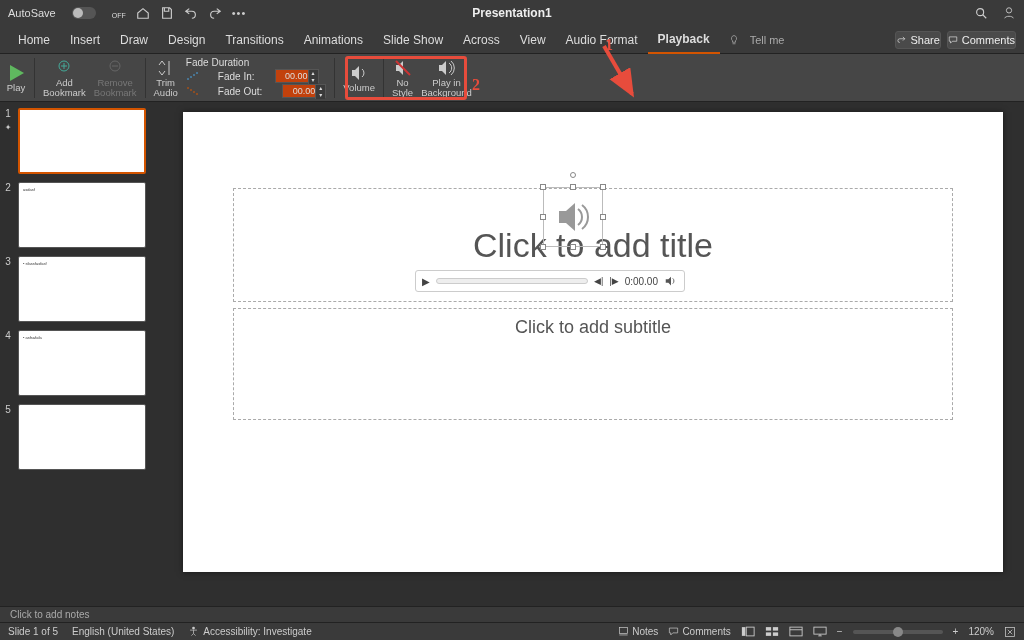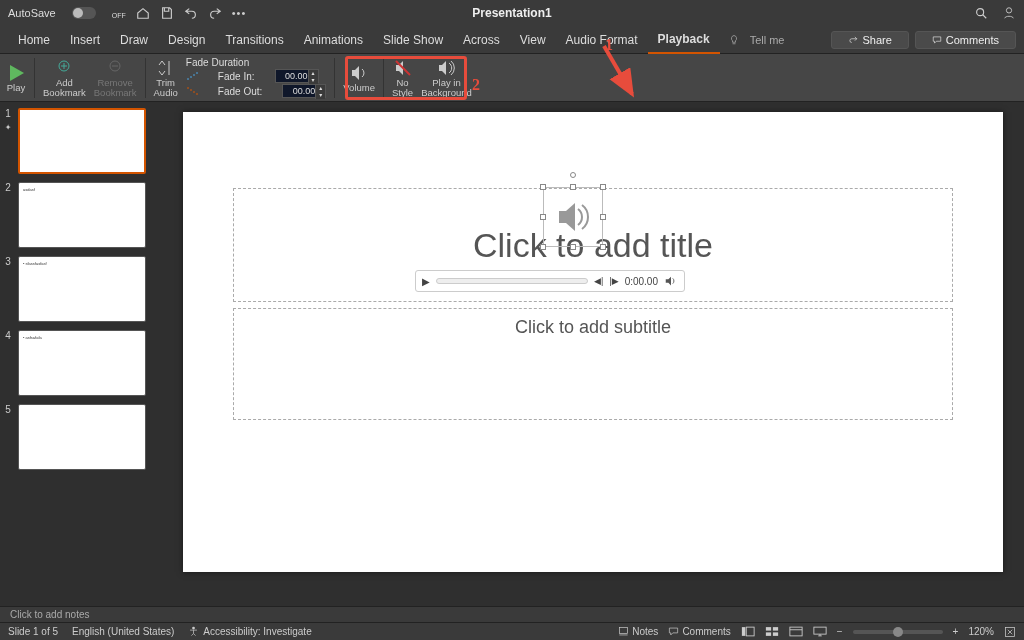"Share" .pillbtn { padding: 2px 16px -> 2px 0 }
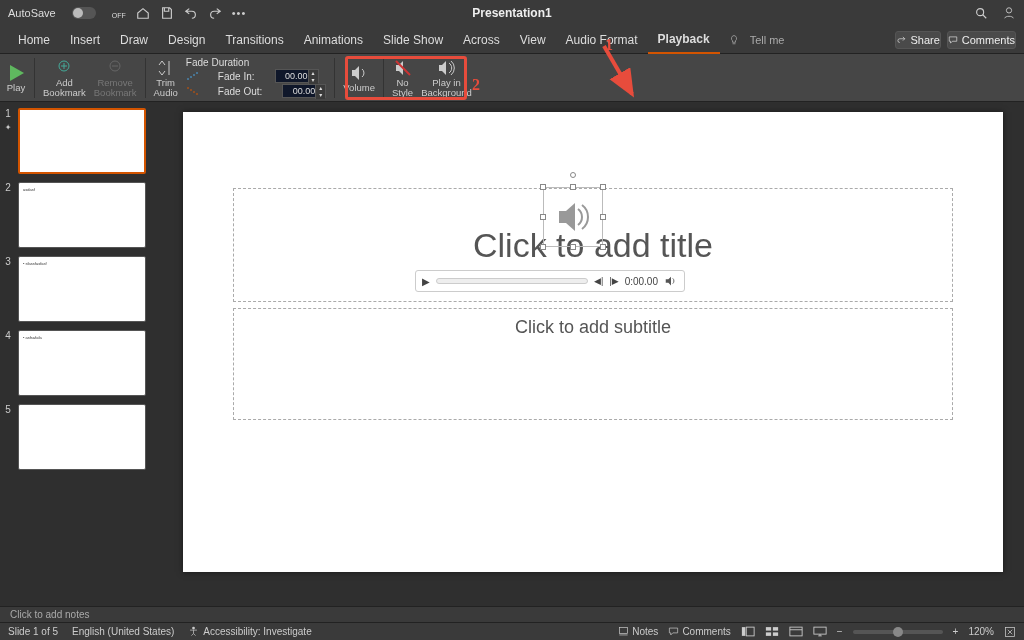"00.00" .spin { background: #0f172a -> #c2410c }
